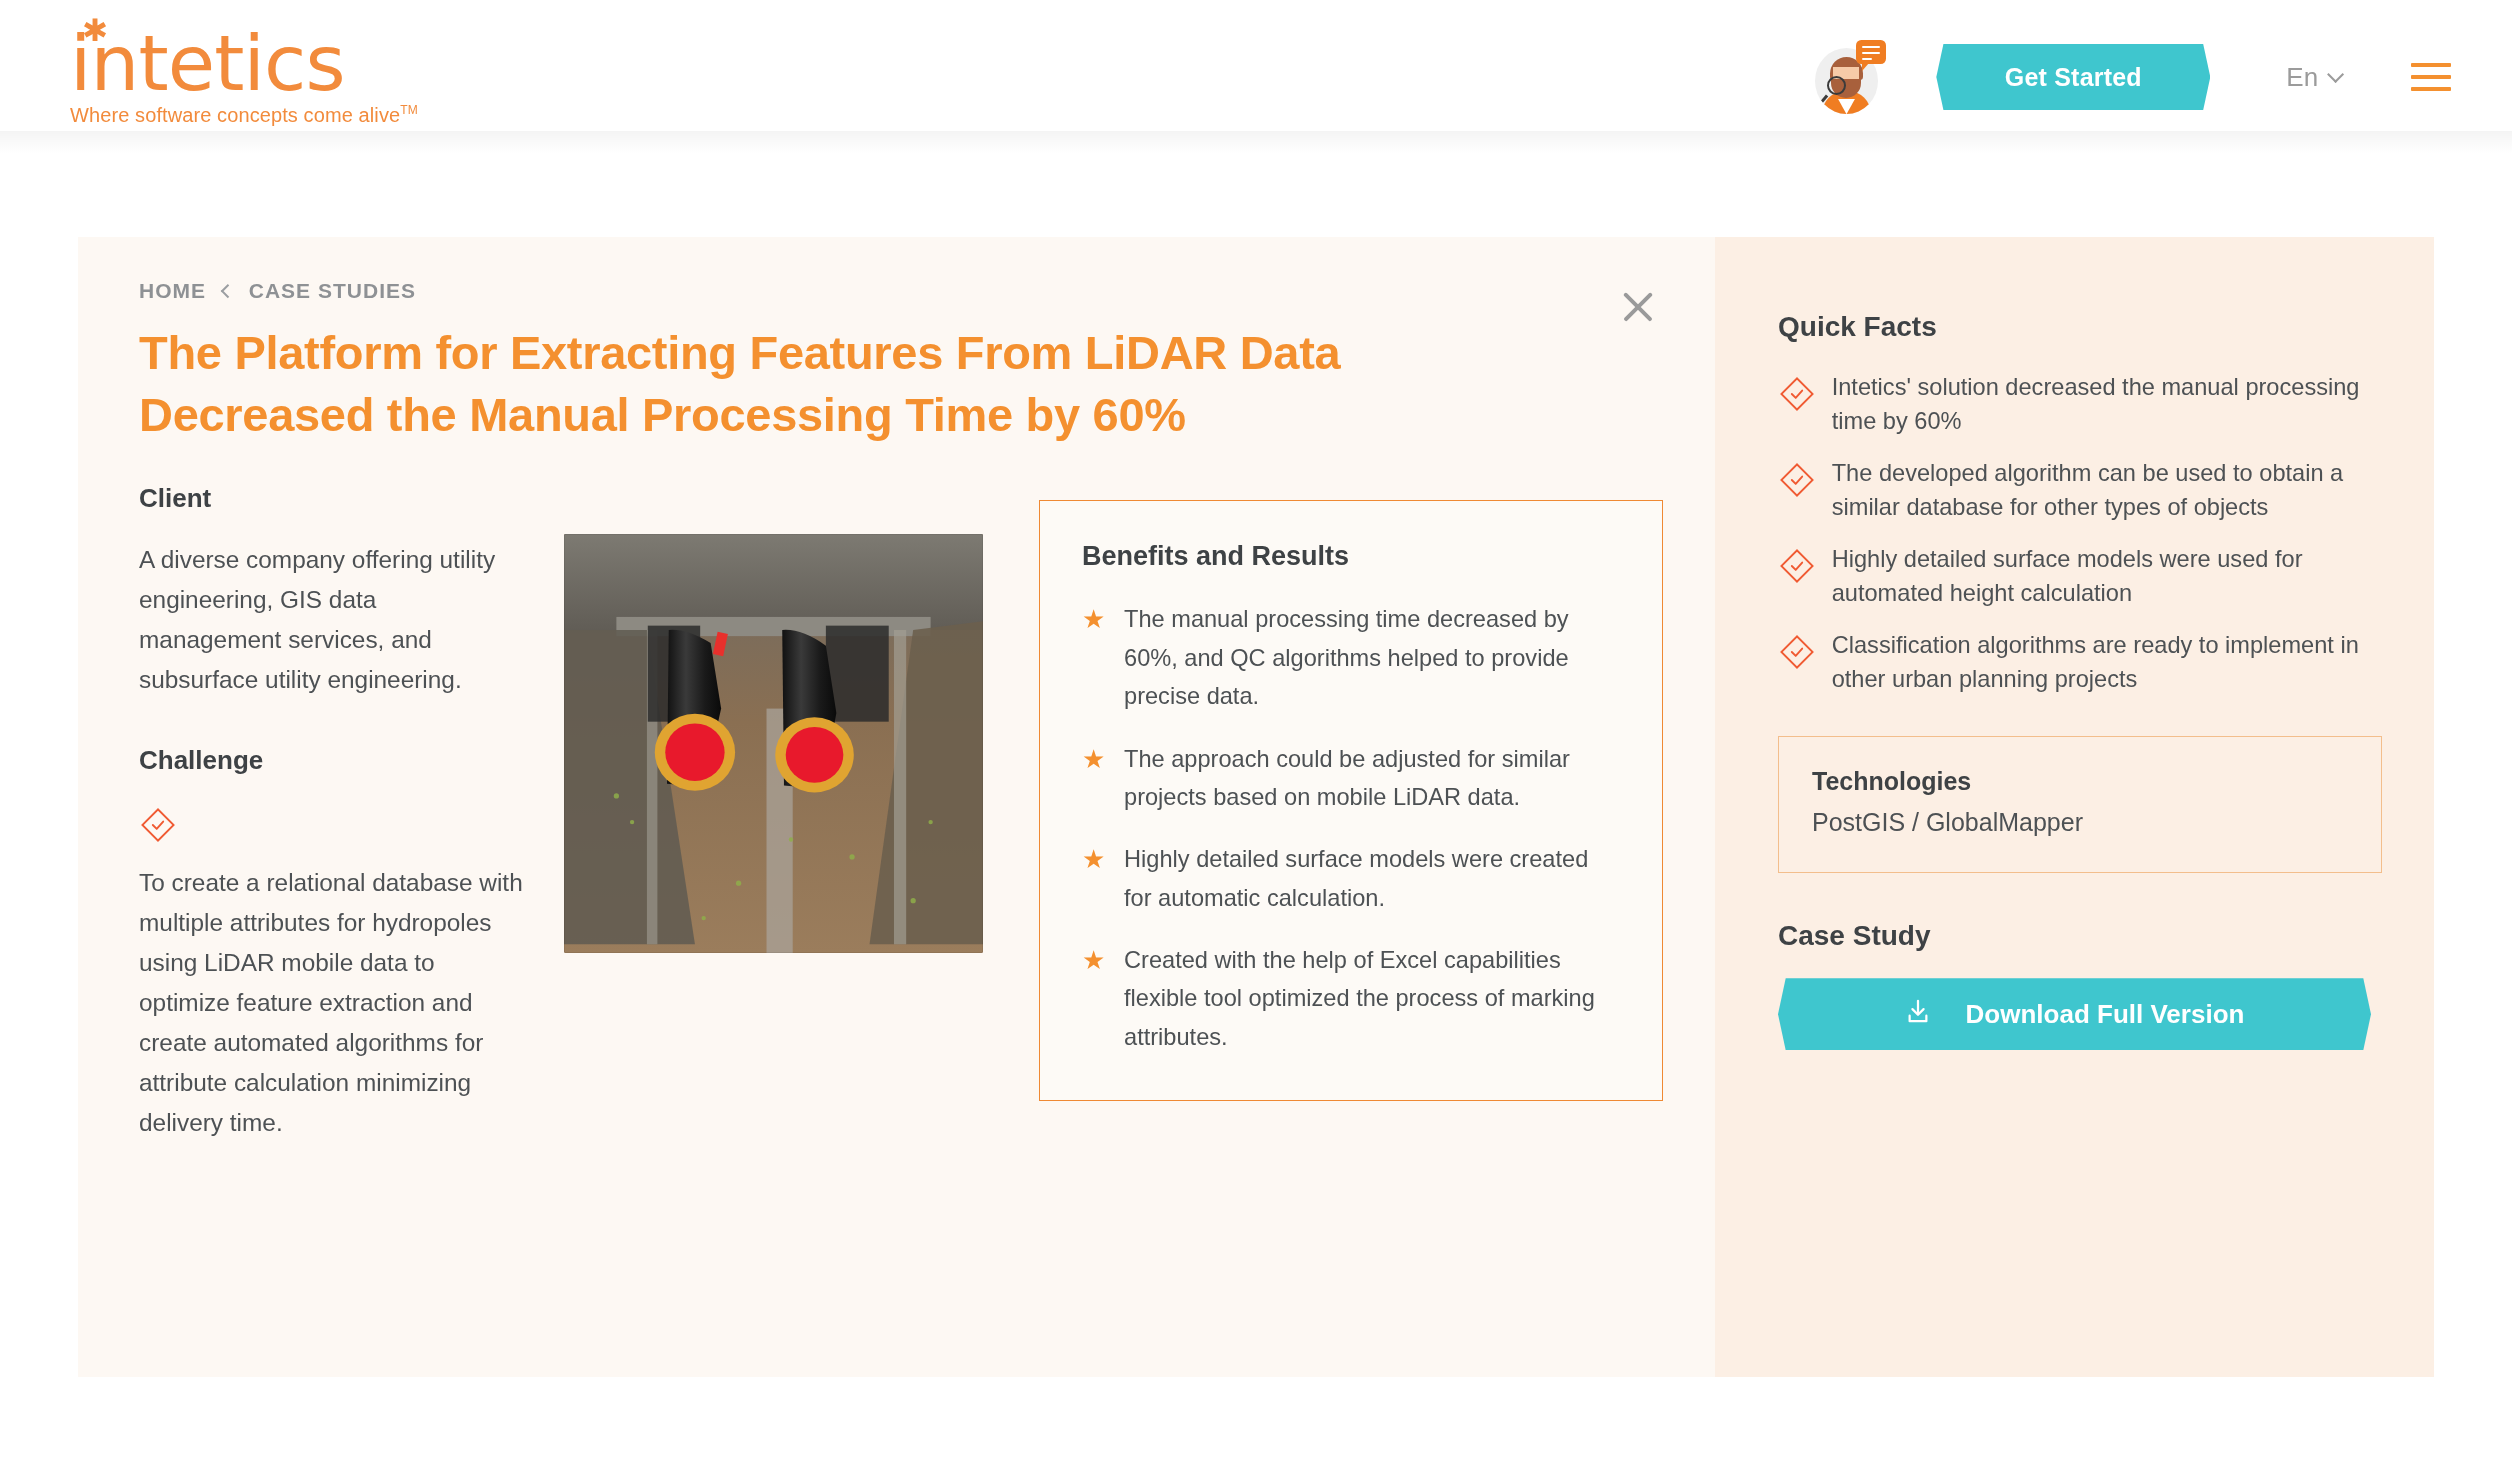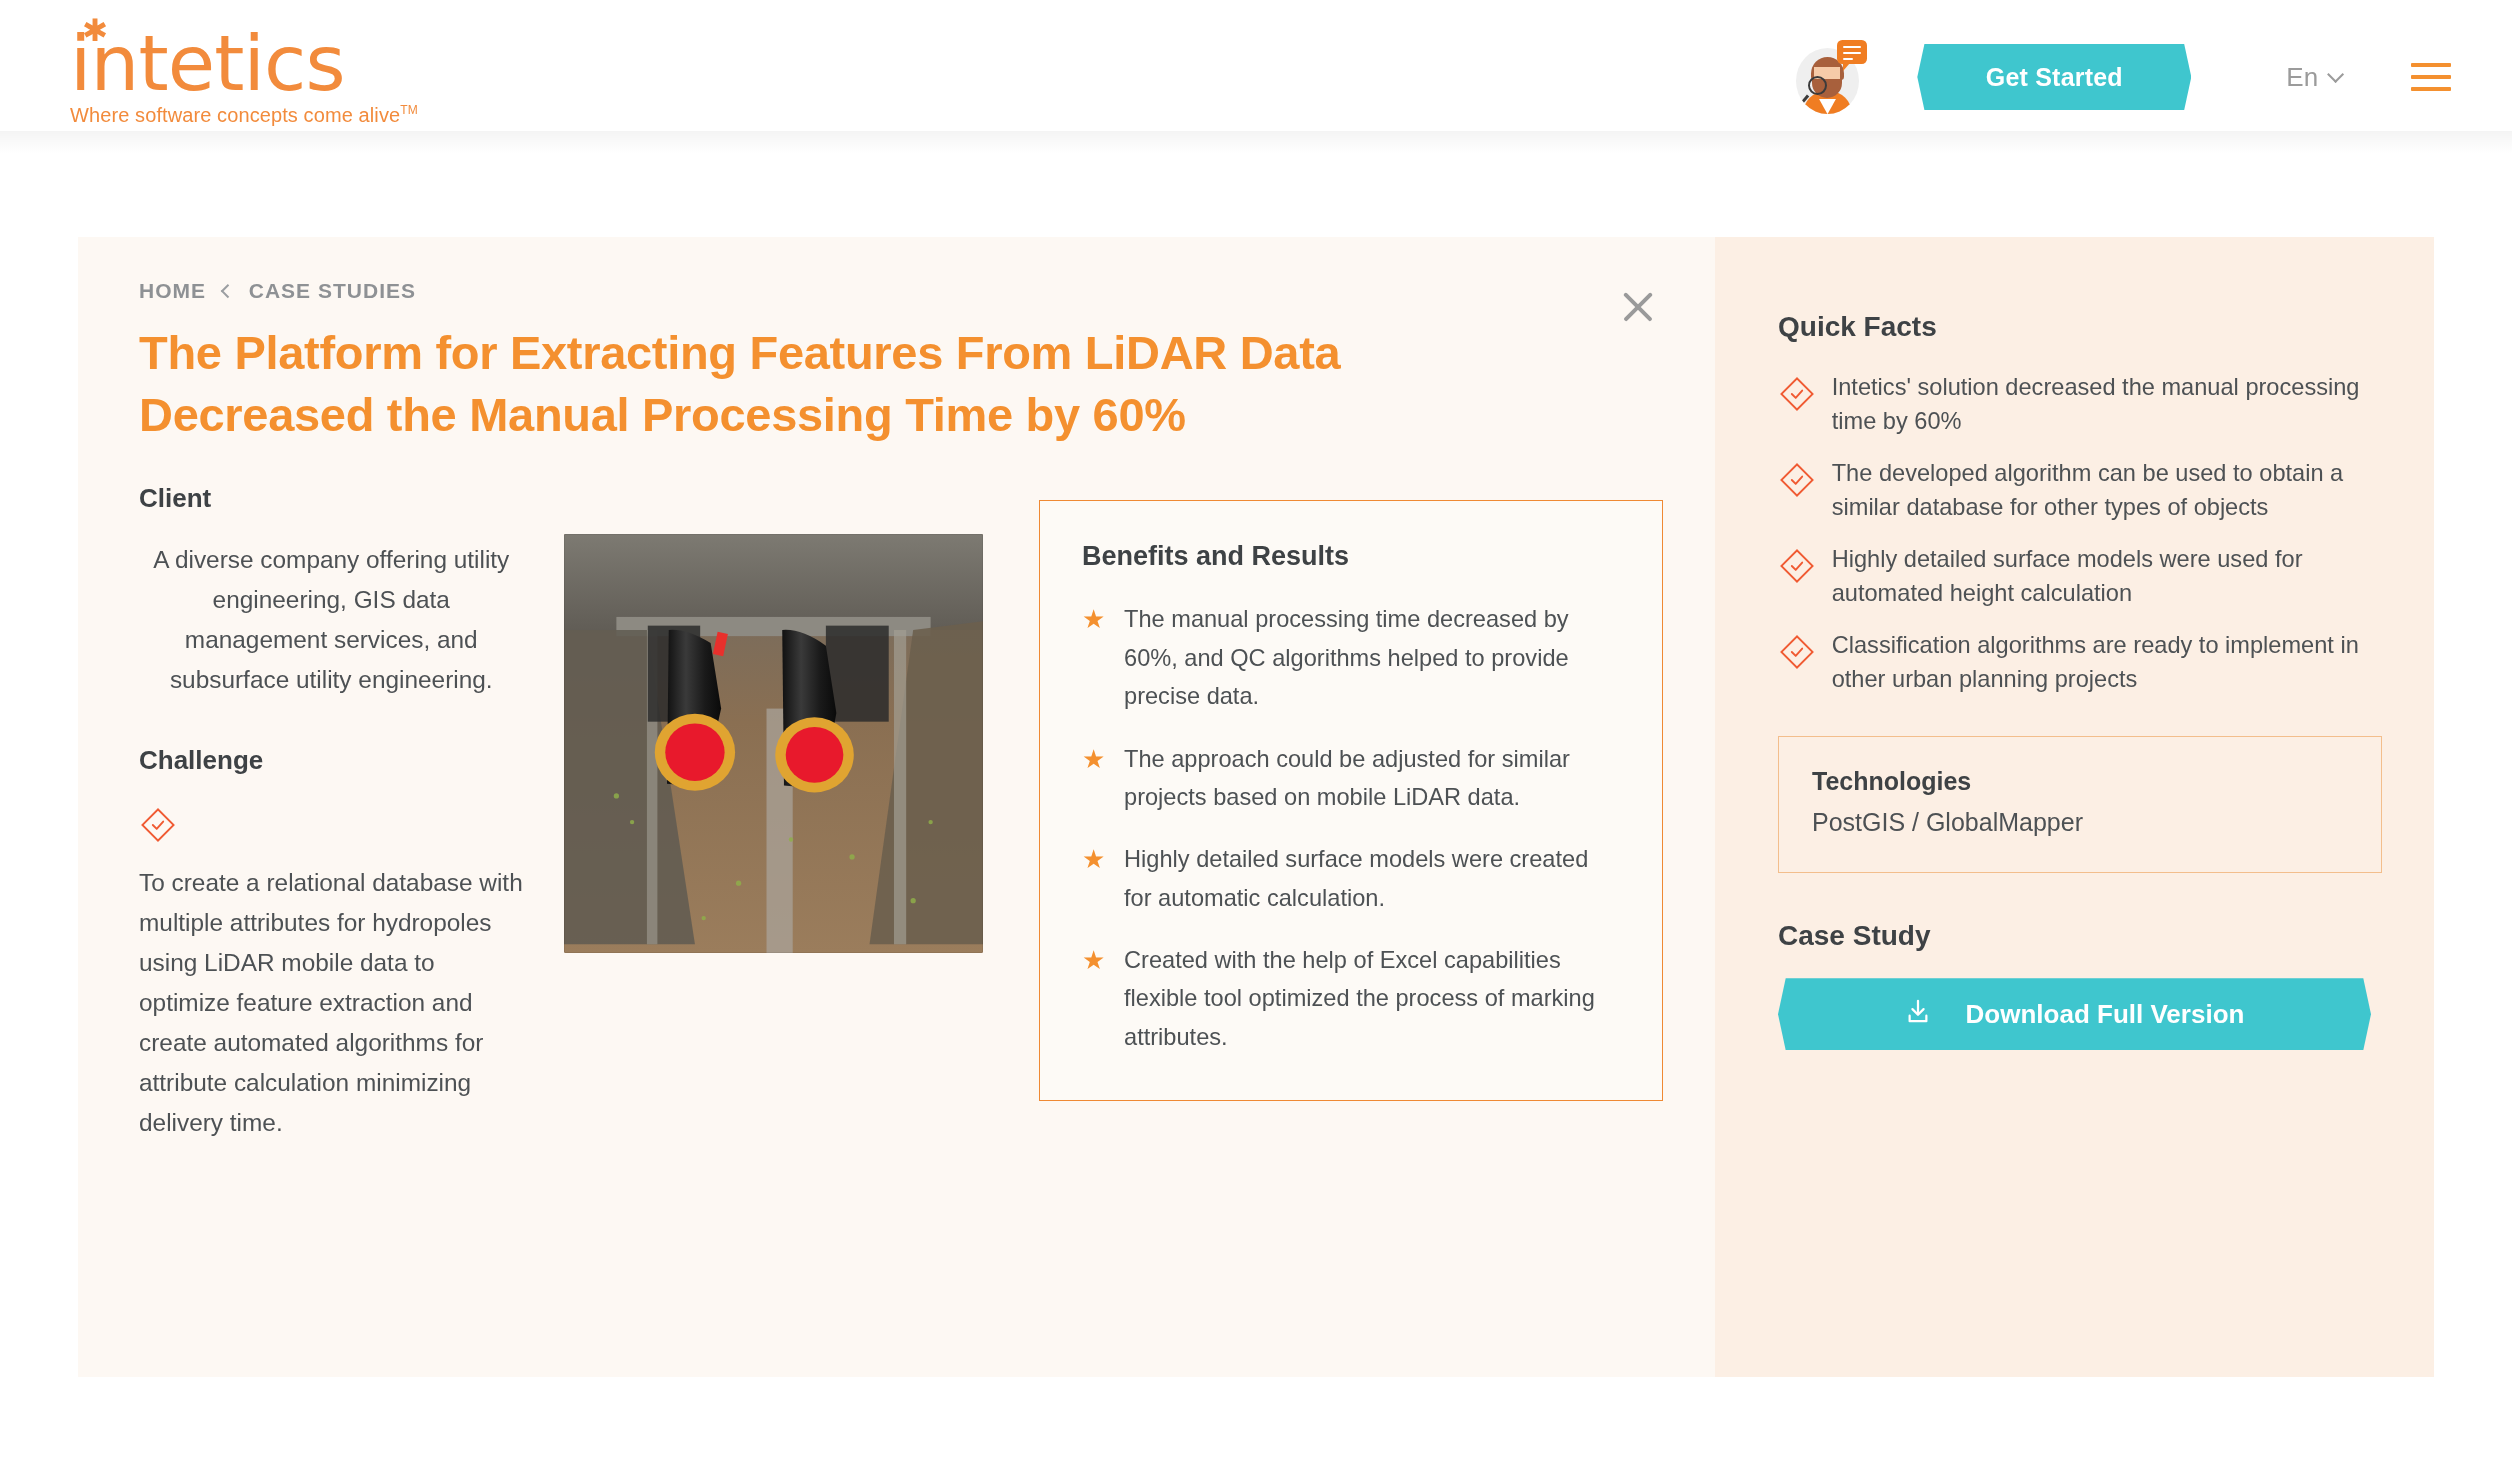"En" .lang-label { margin-left: 19px -> none }
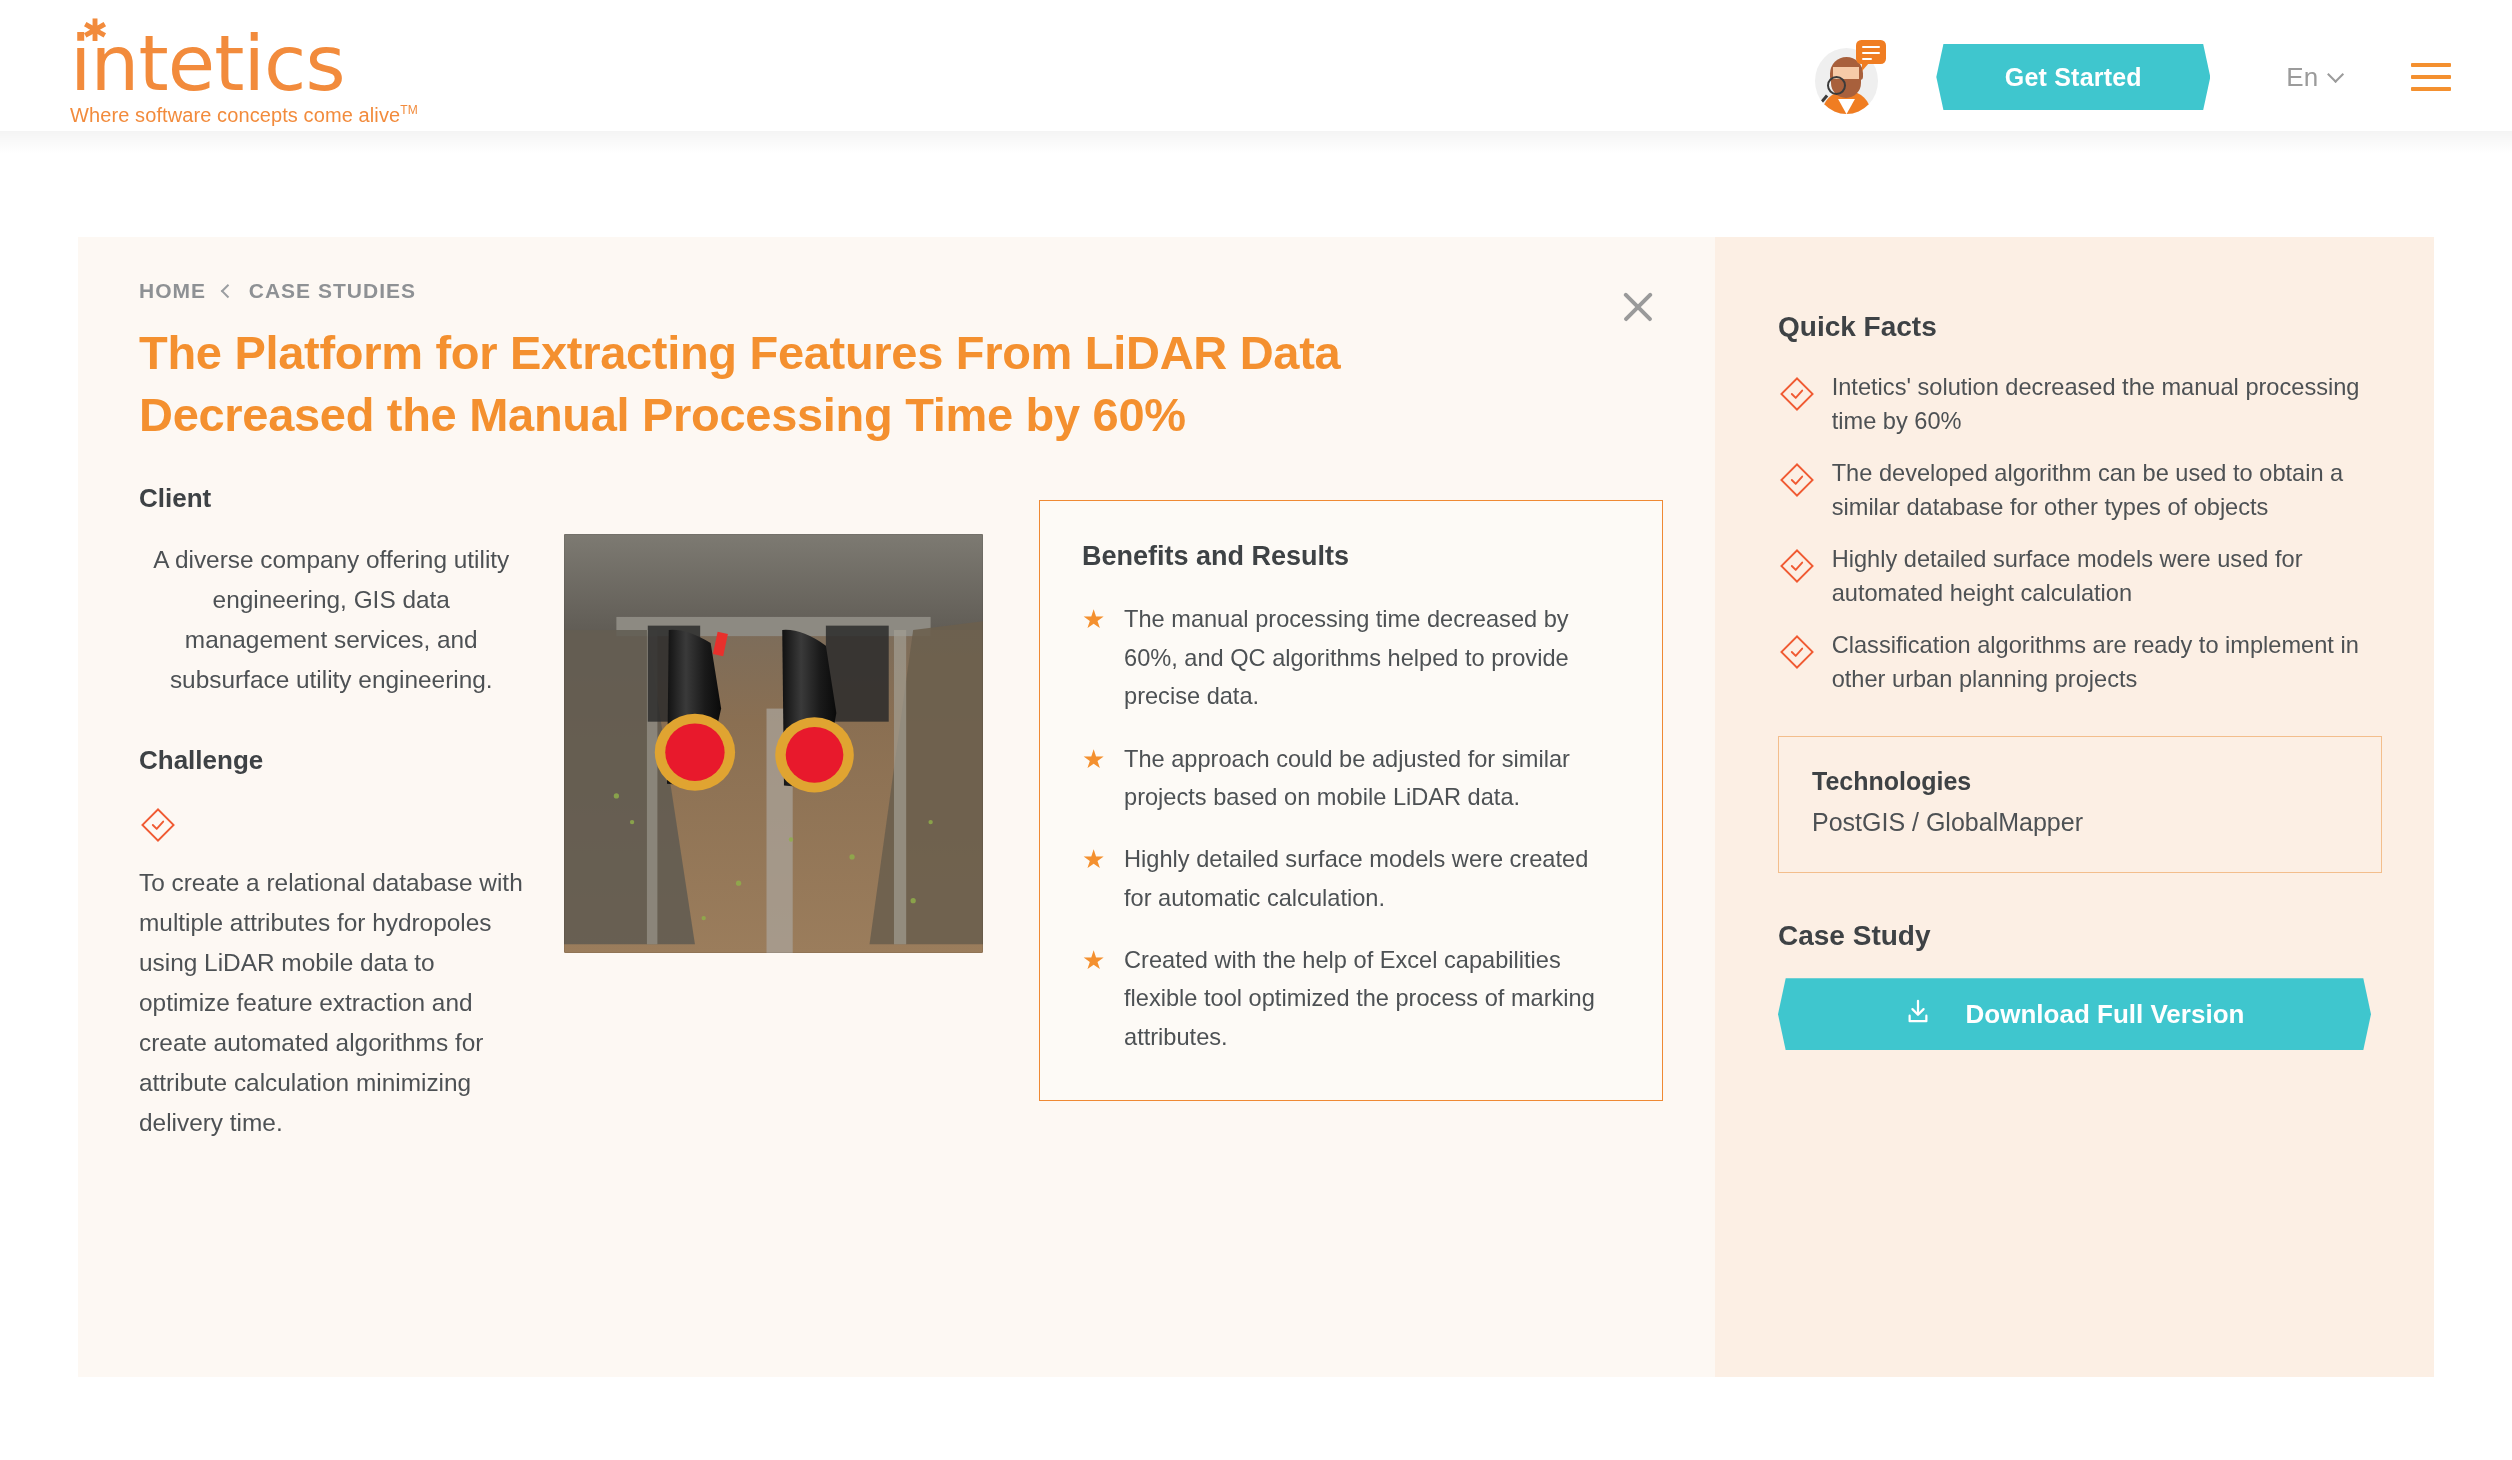"A diverse company offering utility" p.body-text { text-align: center -> none }
